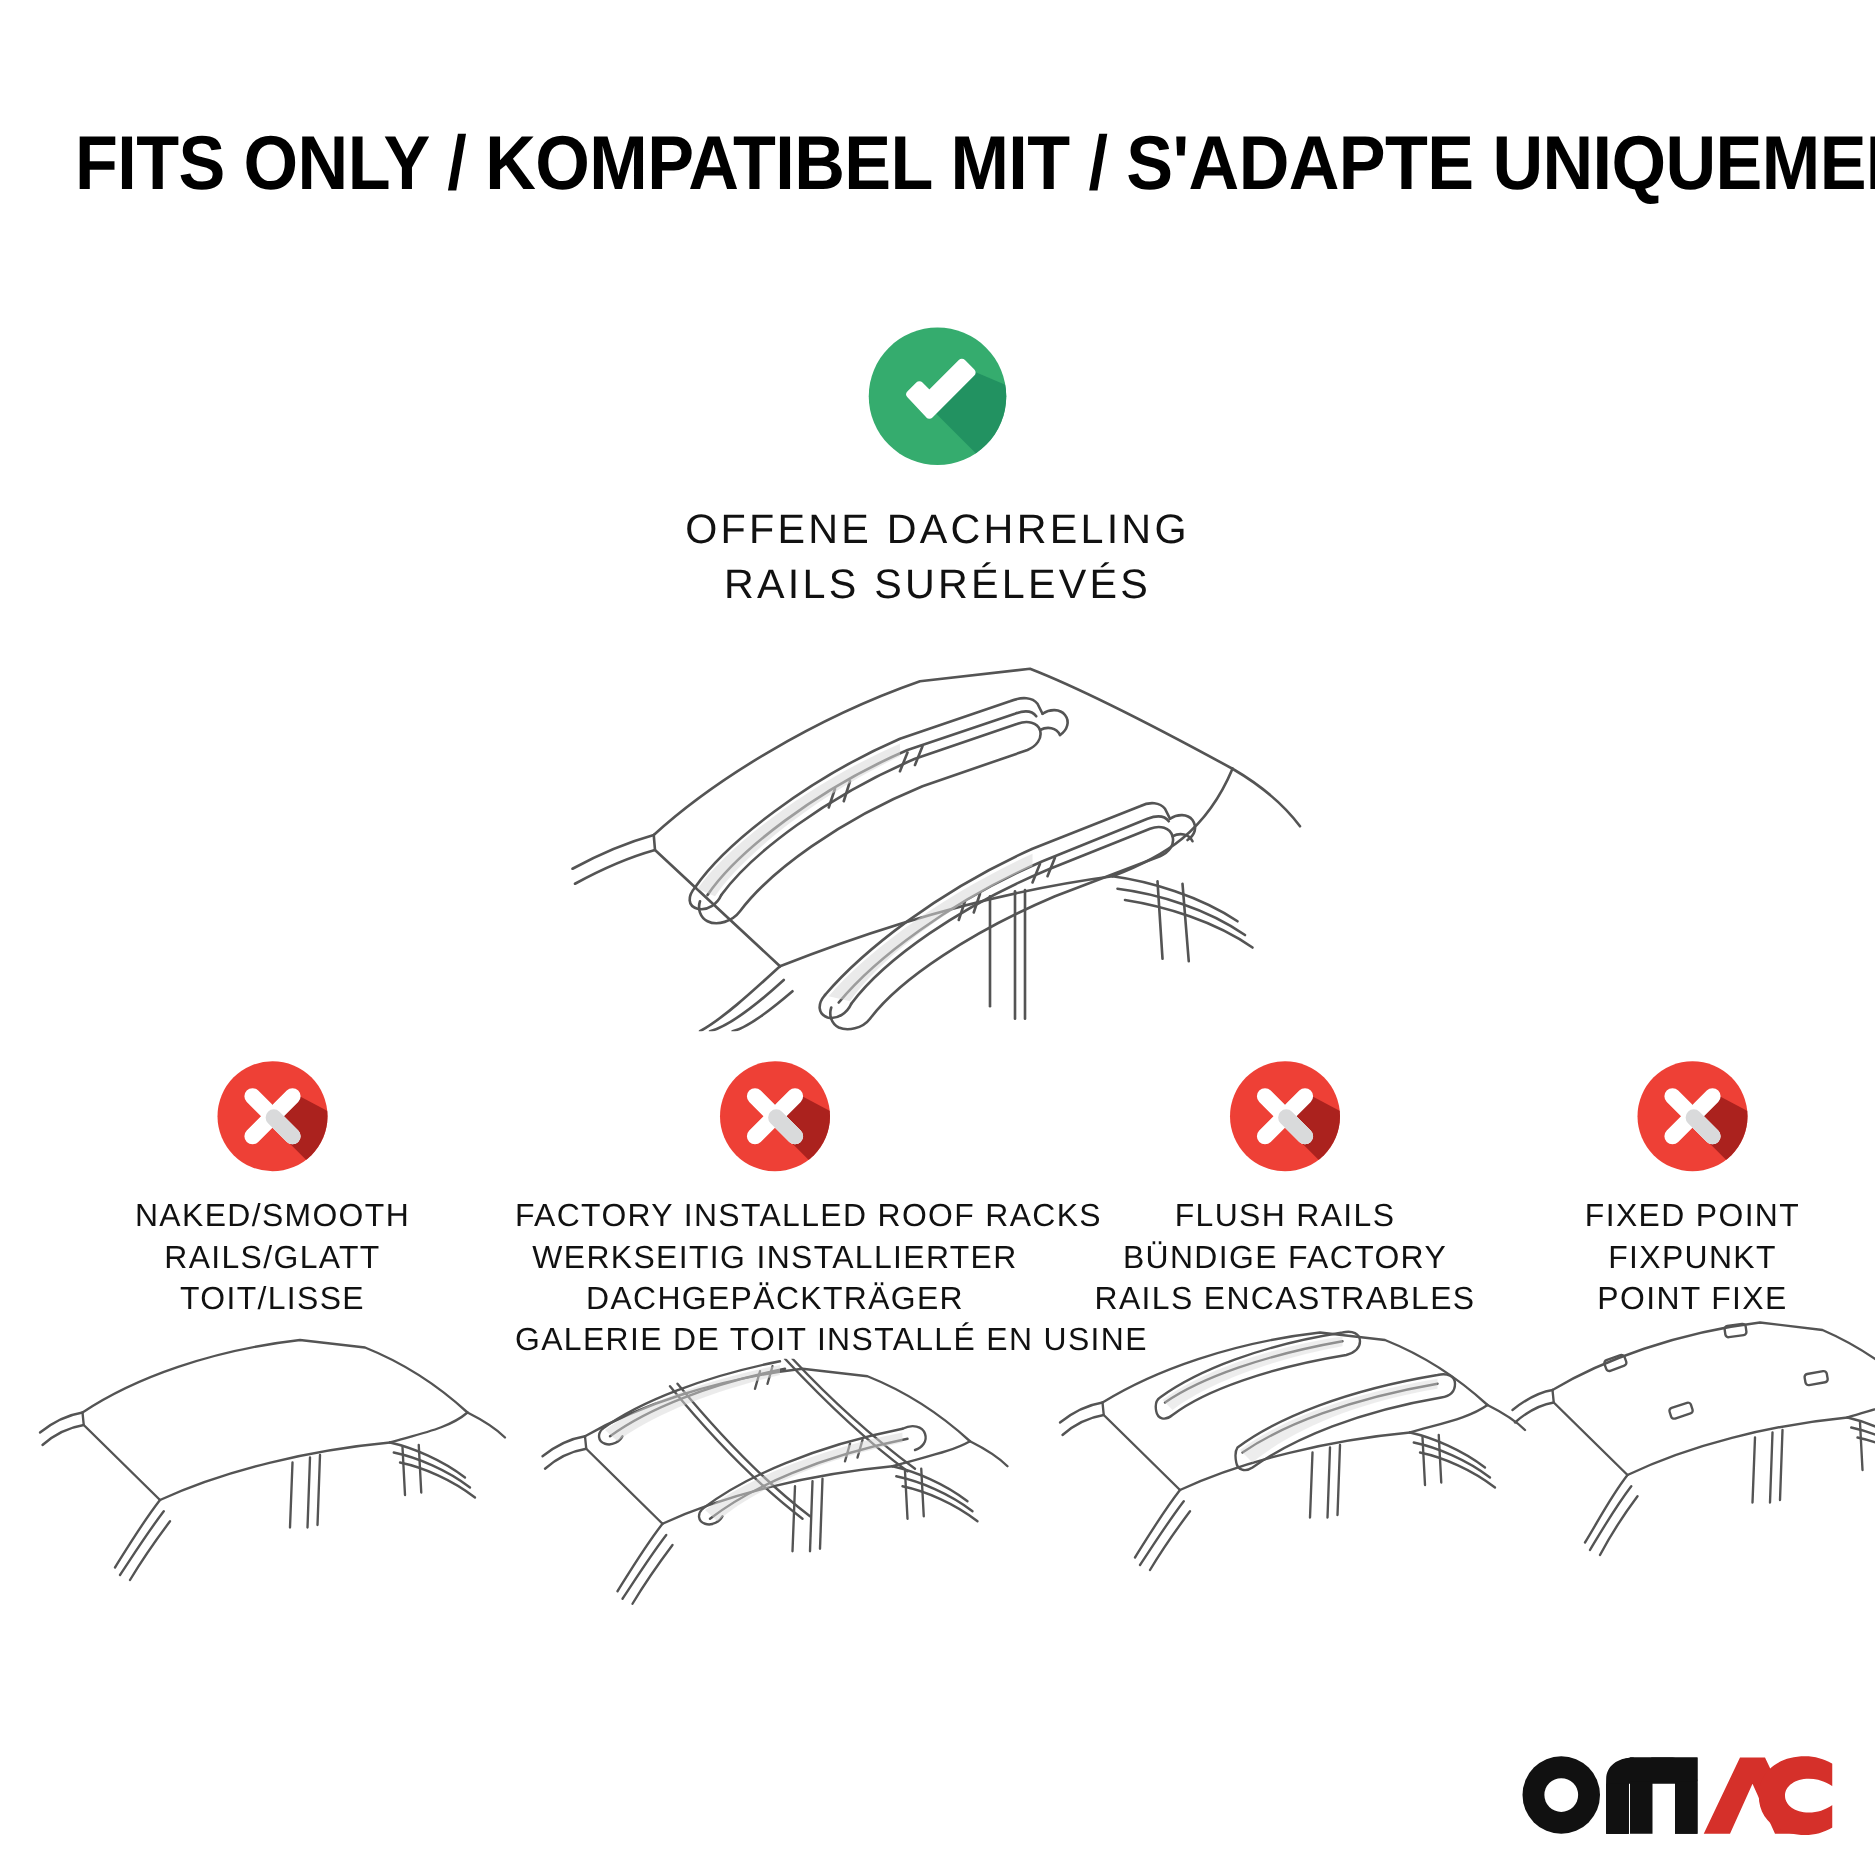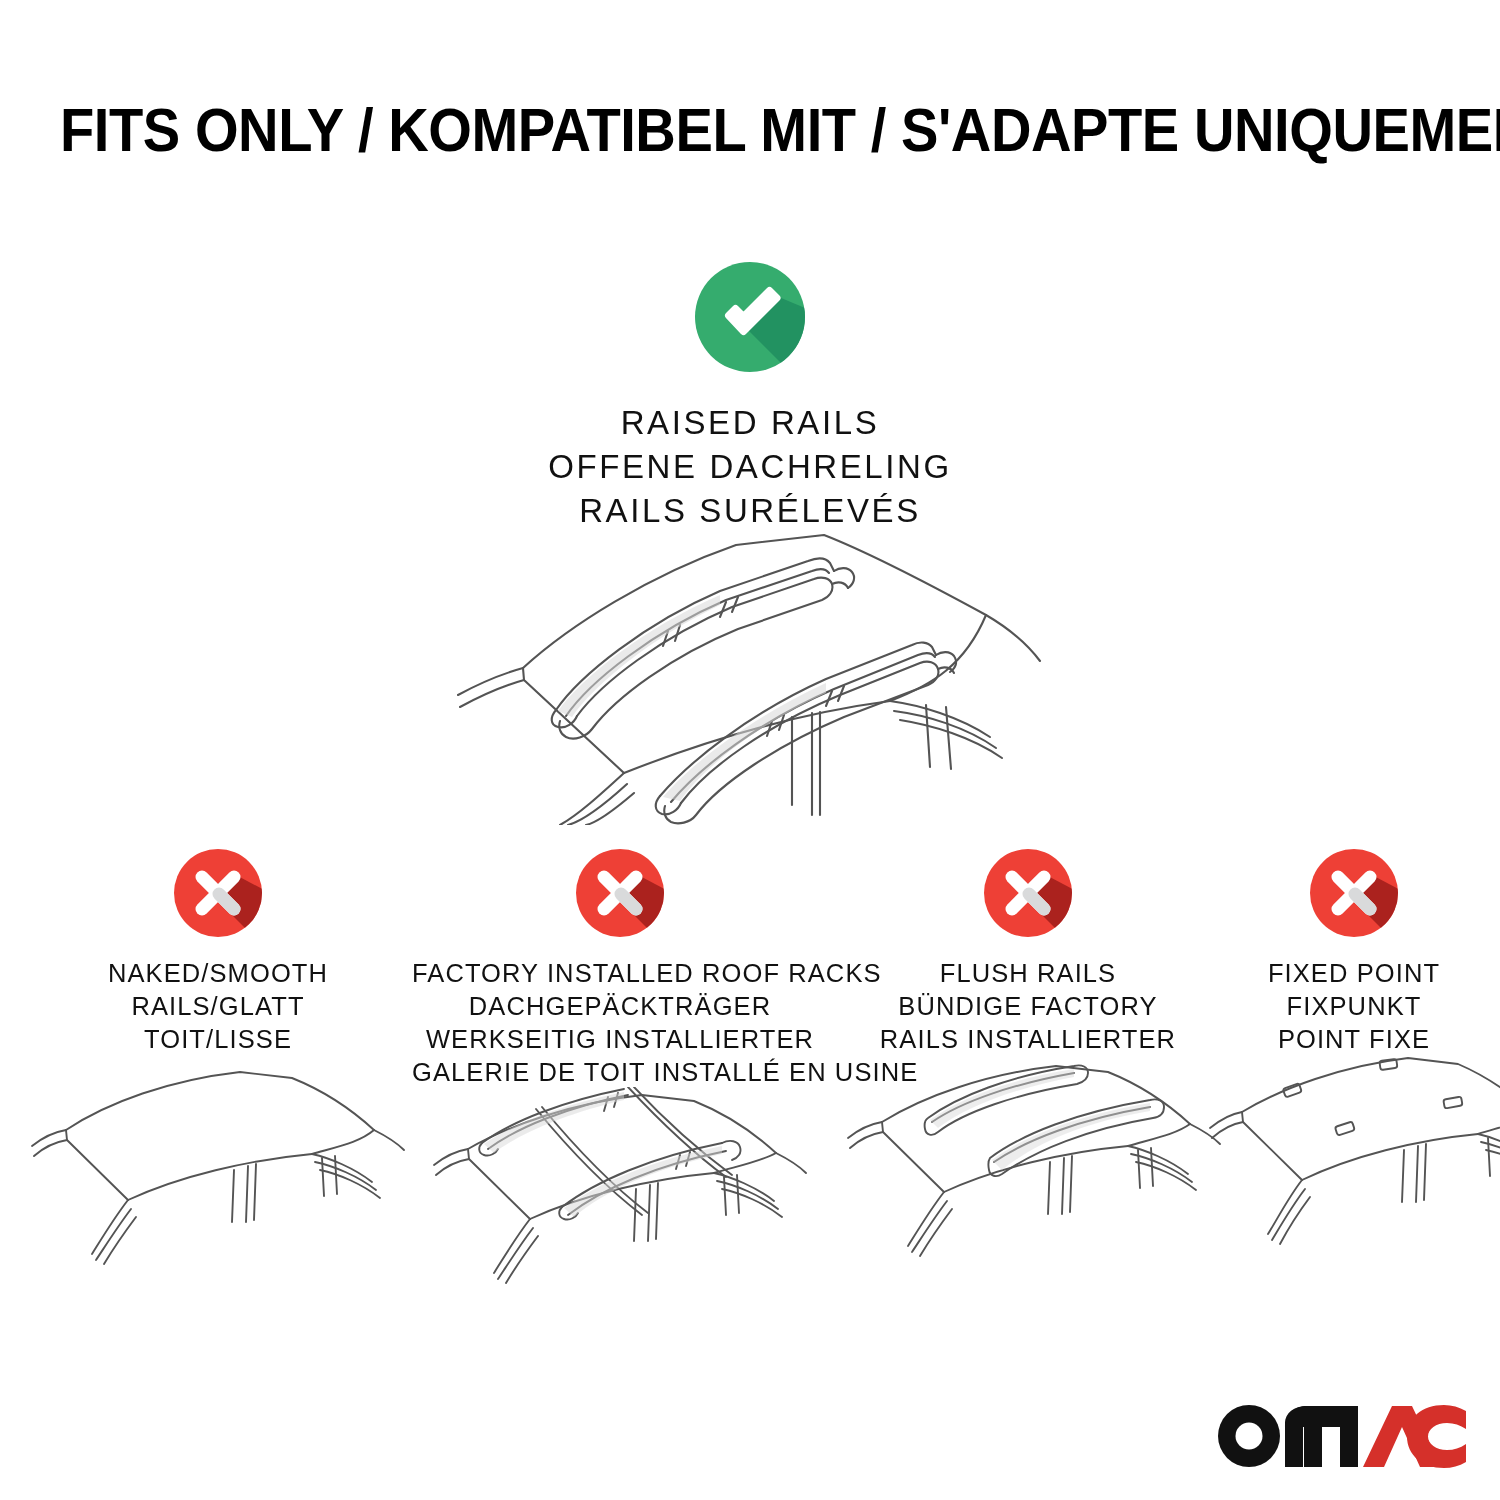"RAISED RAILS" div { html: <div>RAISED RAILS</div> -> none }
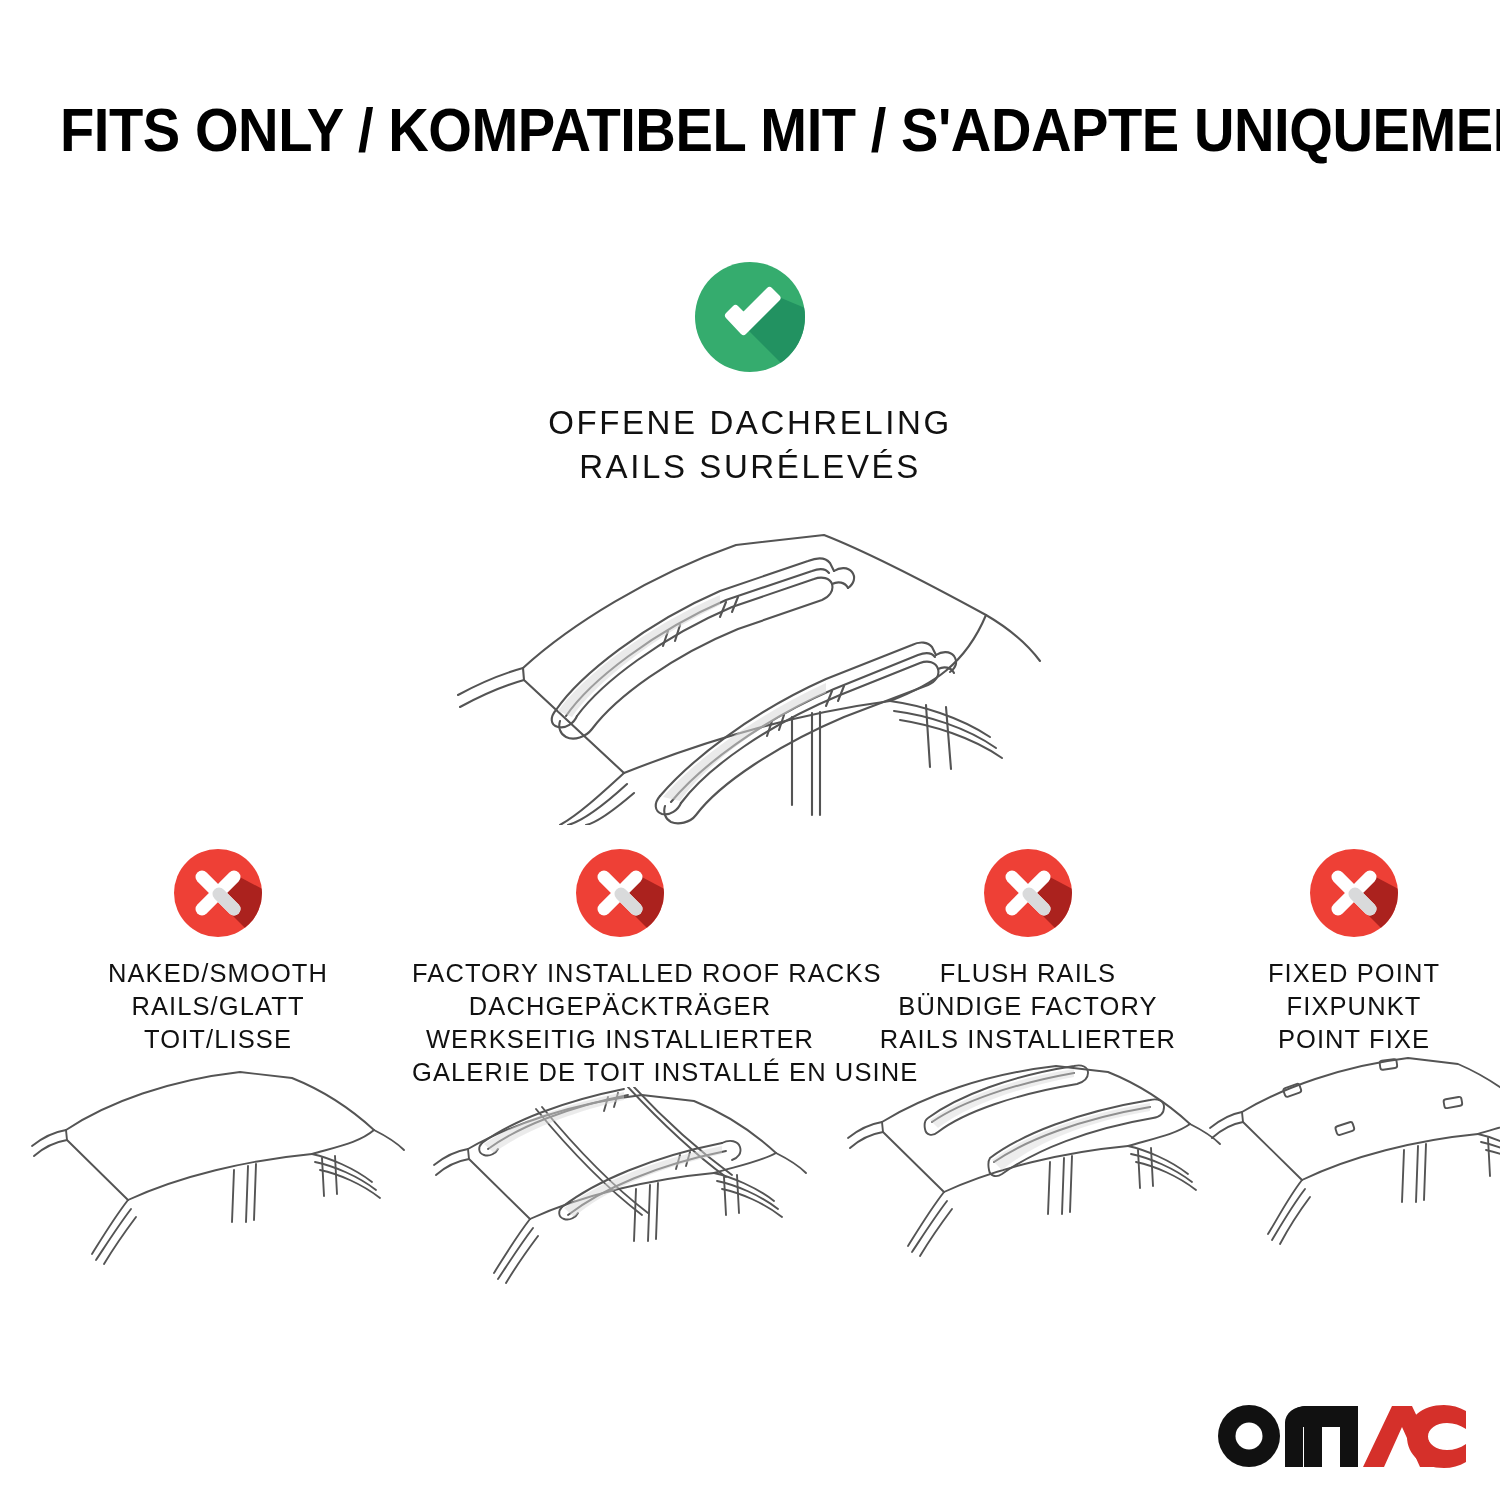"DACHGEPÄCKTRÄGER" div { order: before "WERKSEITIG INSTALLIERTER" -> after "WERKSEITIG INSTALLIERTER" }
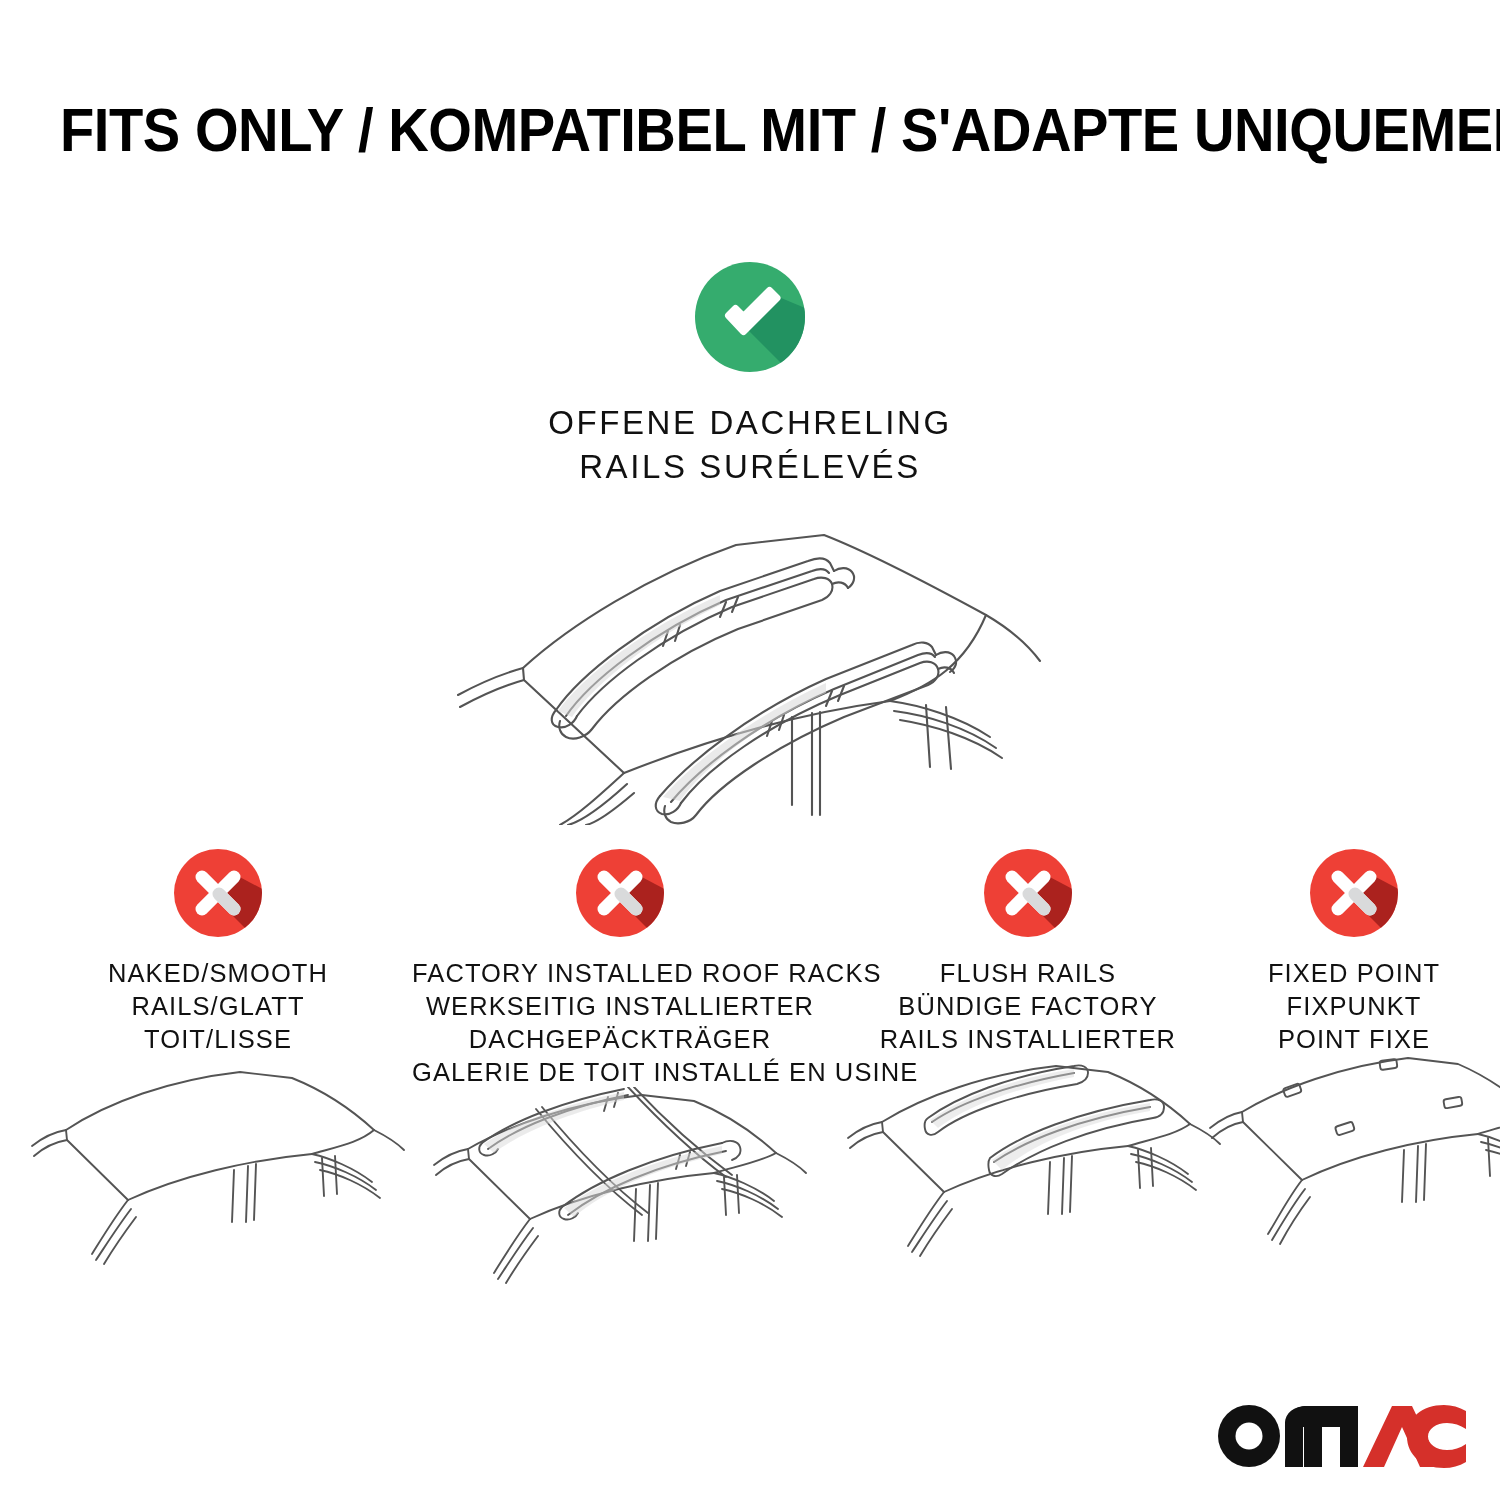"RAILS INSTALLIERTER" div { text: INSTALLIERTER -> ENCASTRABLES }
